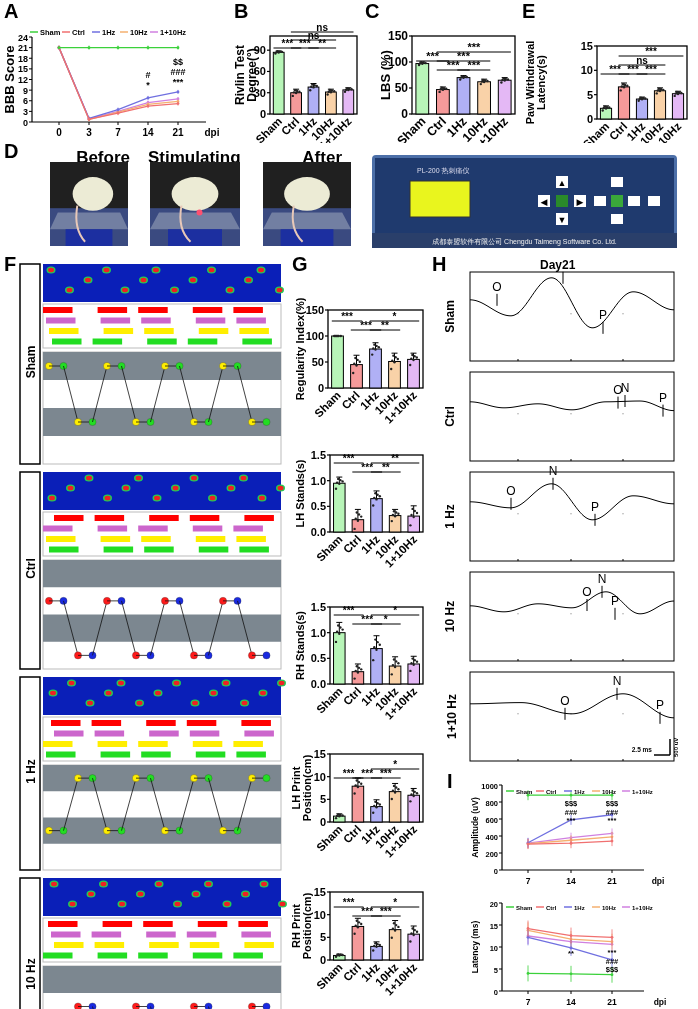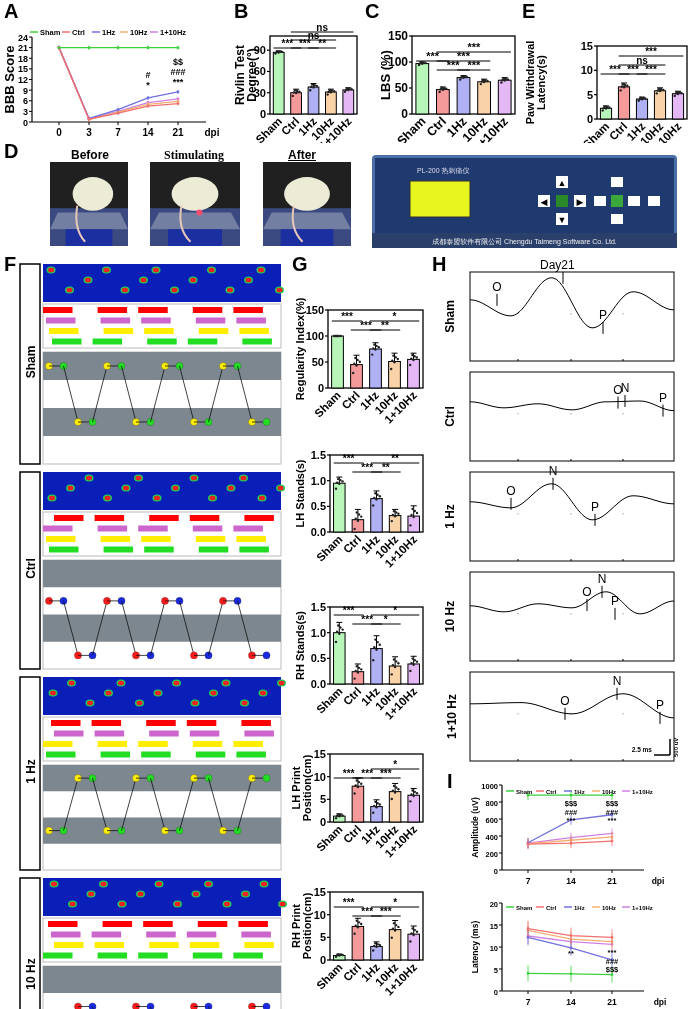"Before" .photo-title { font-size: 12px -> 17px; text-align: center -> right }
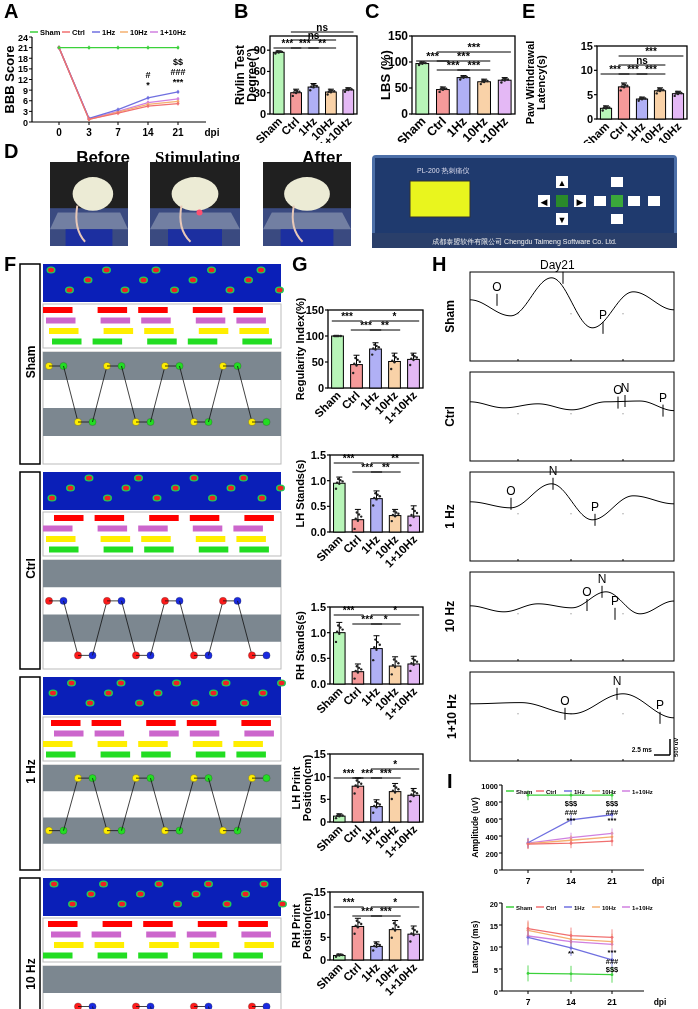"Stimulating" div.photo-title { font-family: Liberation Serif, serif -> none }
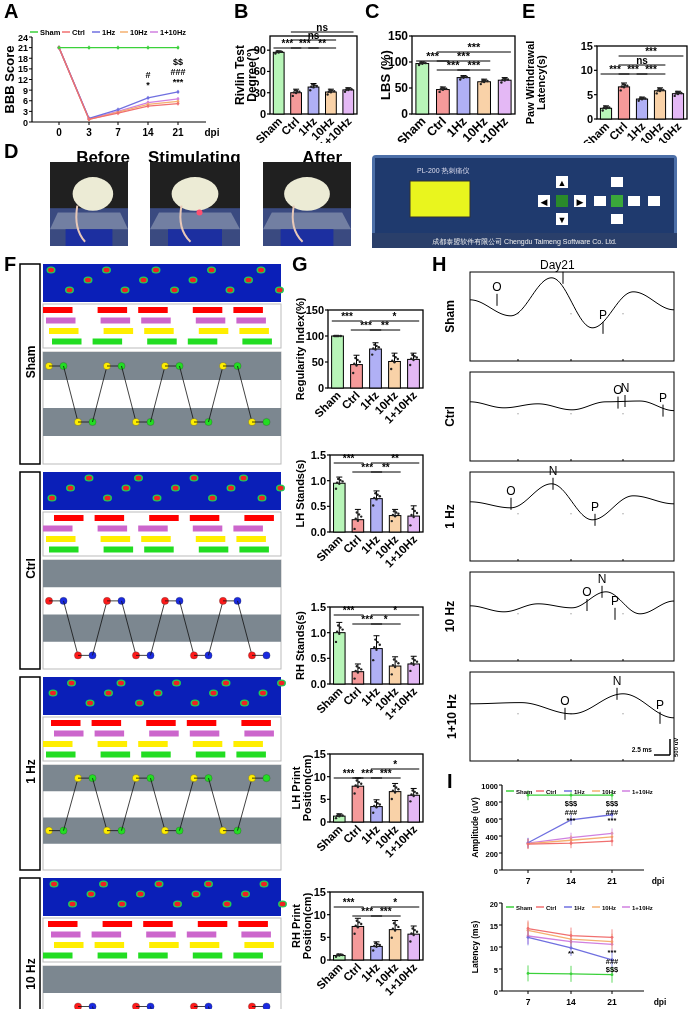"Day21" div.abs { font-weight: normal -> bold }
